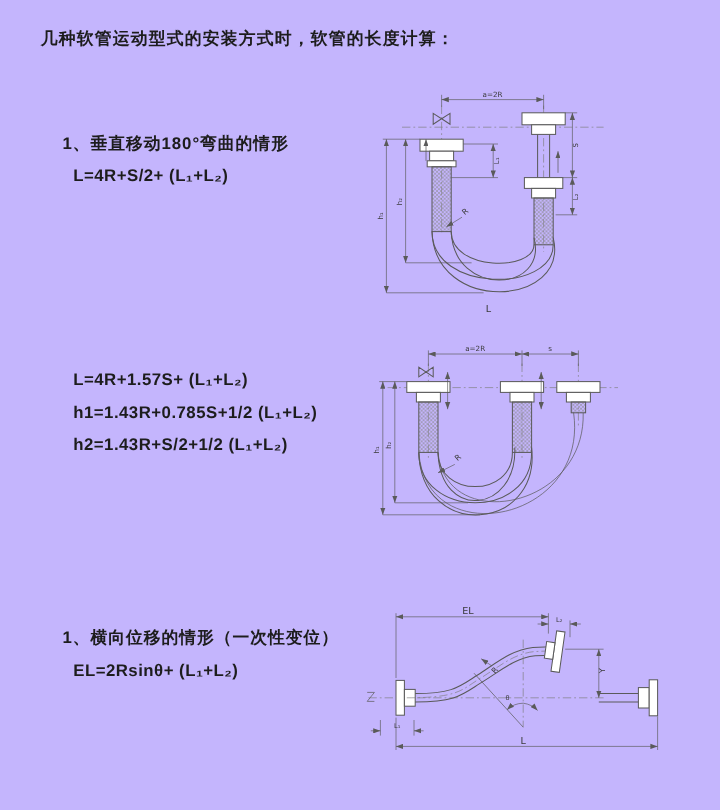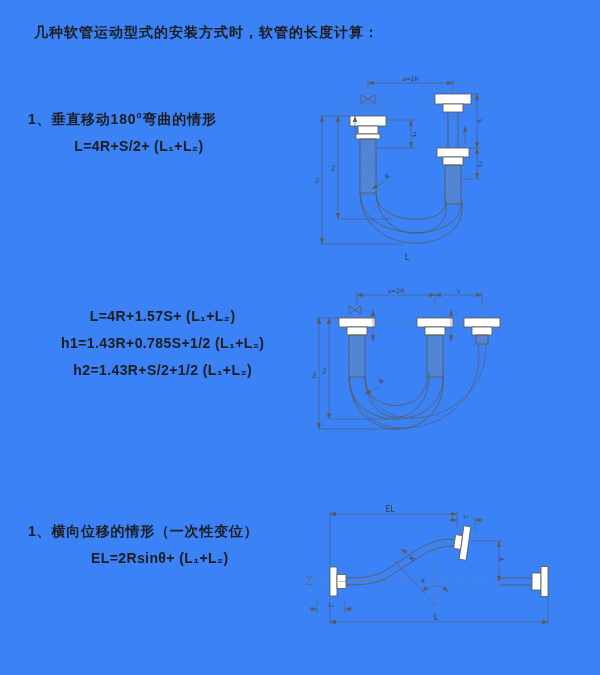"几种软管运动型式的安装方式时，软管的长度计算：" .page { background: #3b82f6 -> #c4b5fd }
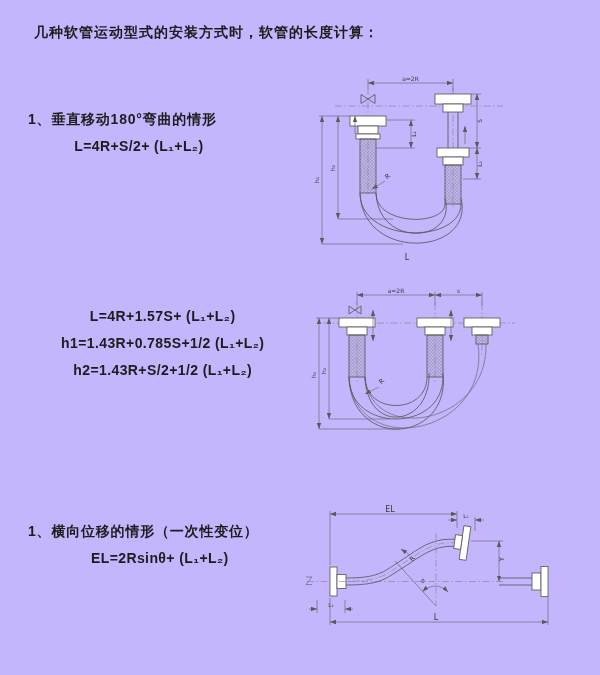"1、垂直移动180°弯曲的情形" .section { left: 28px -> 52px; text-align: center -> none }
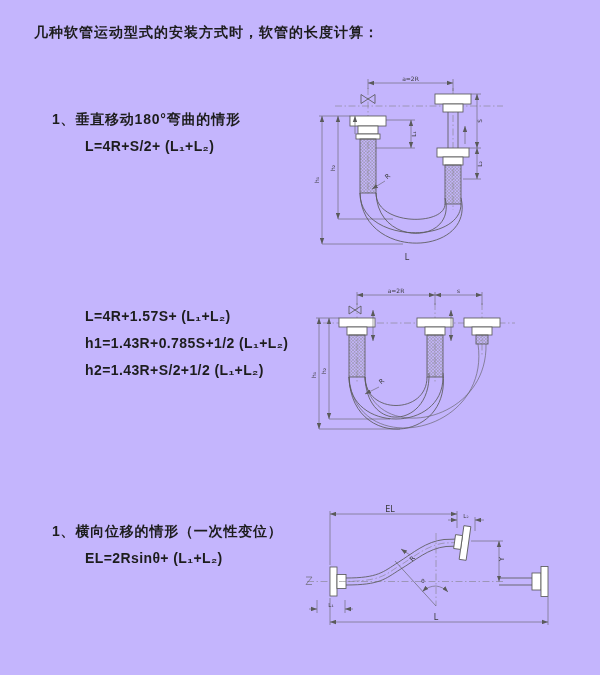"L=4R+S/2+ (L₁+L₂)" .formula { margin-left: 33px -> 9px }
